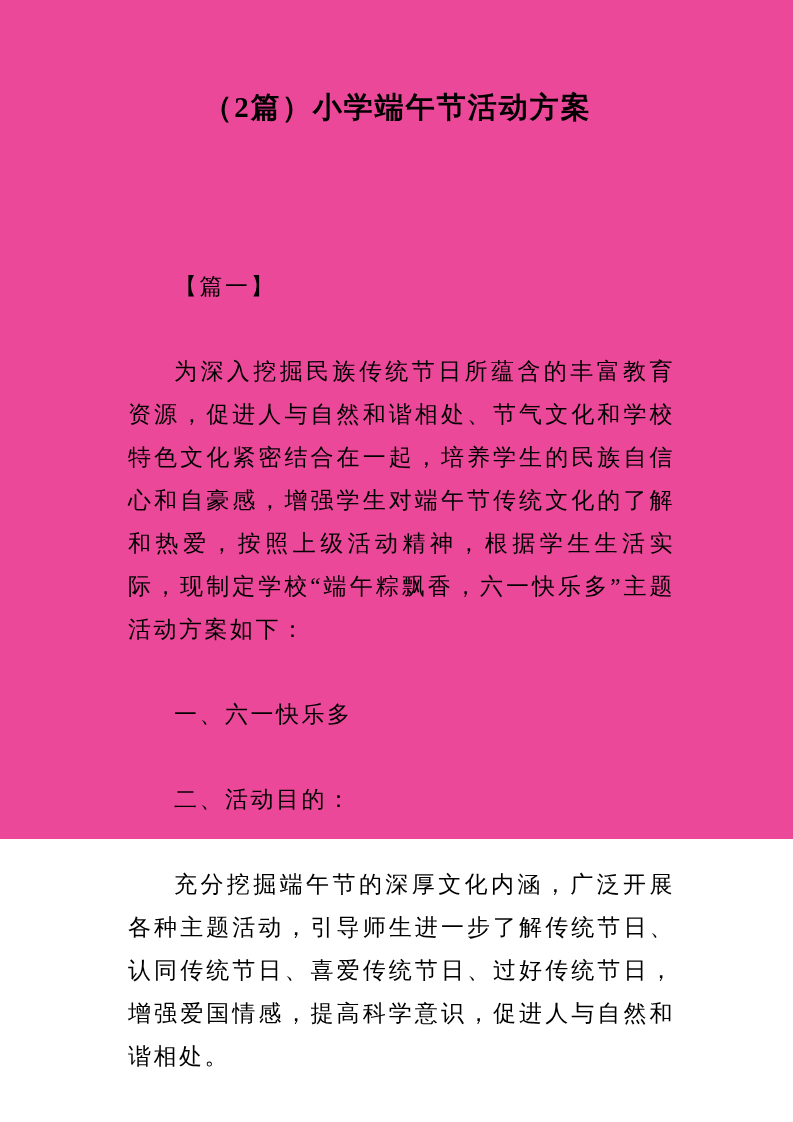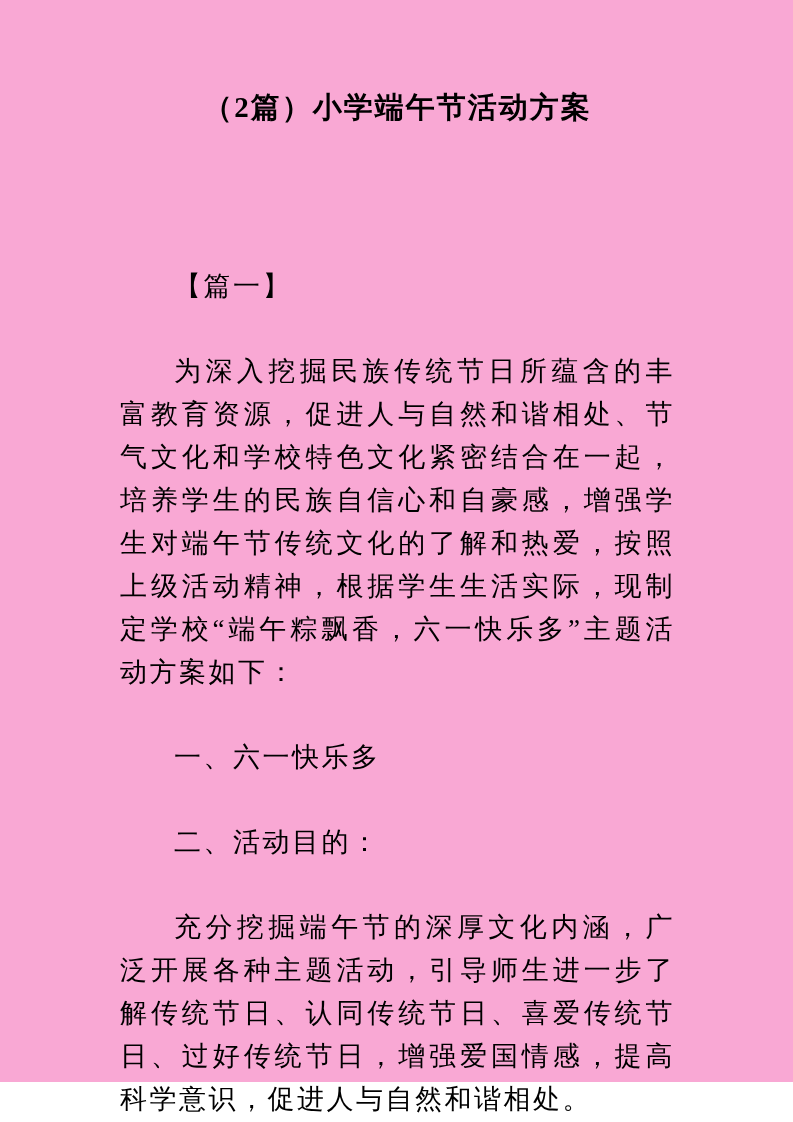"（2篇）小学端午节活动方案" .page { background: #f9a8d4 -> #ec4899; height: 1082px -> 839px }
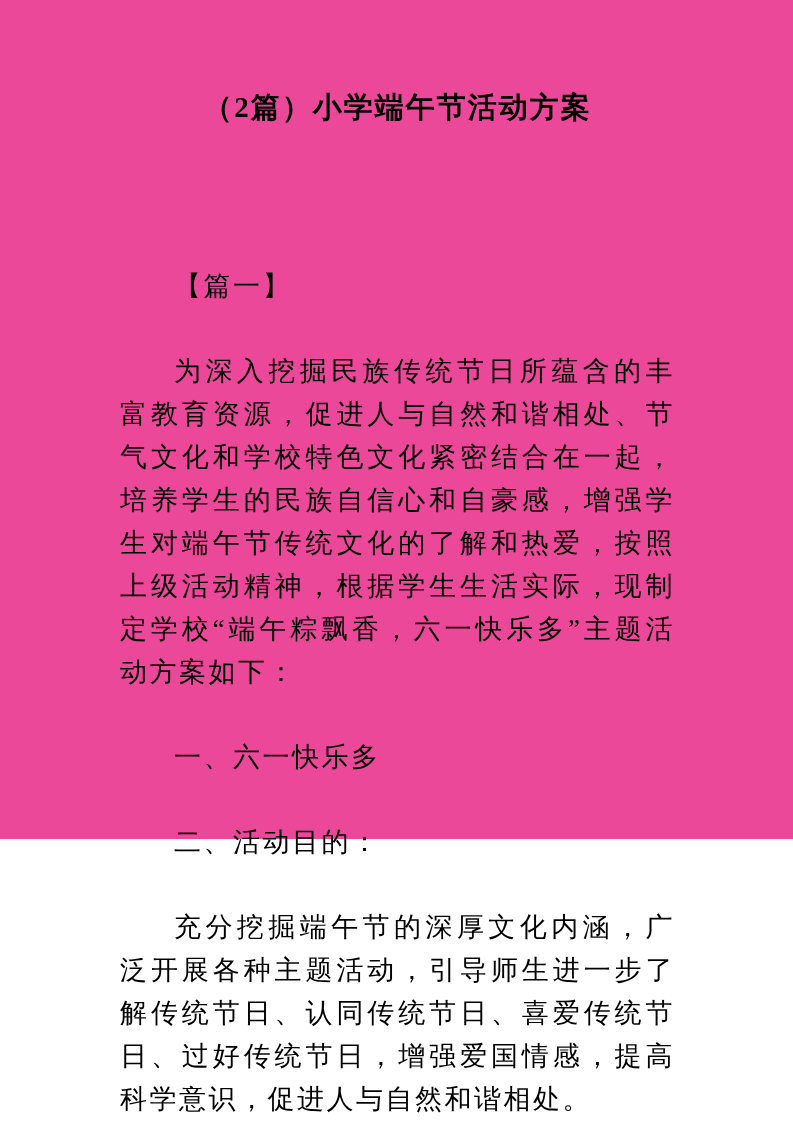"【篇一】" .block { font-size: 27px -> 23px; margin: 0 0 42px 0 -> 0 0 42px 8px }
